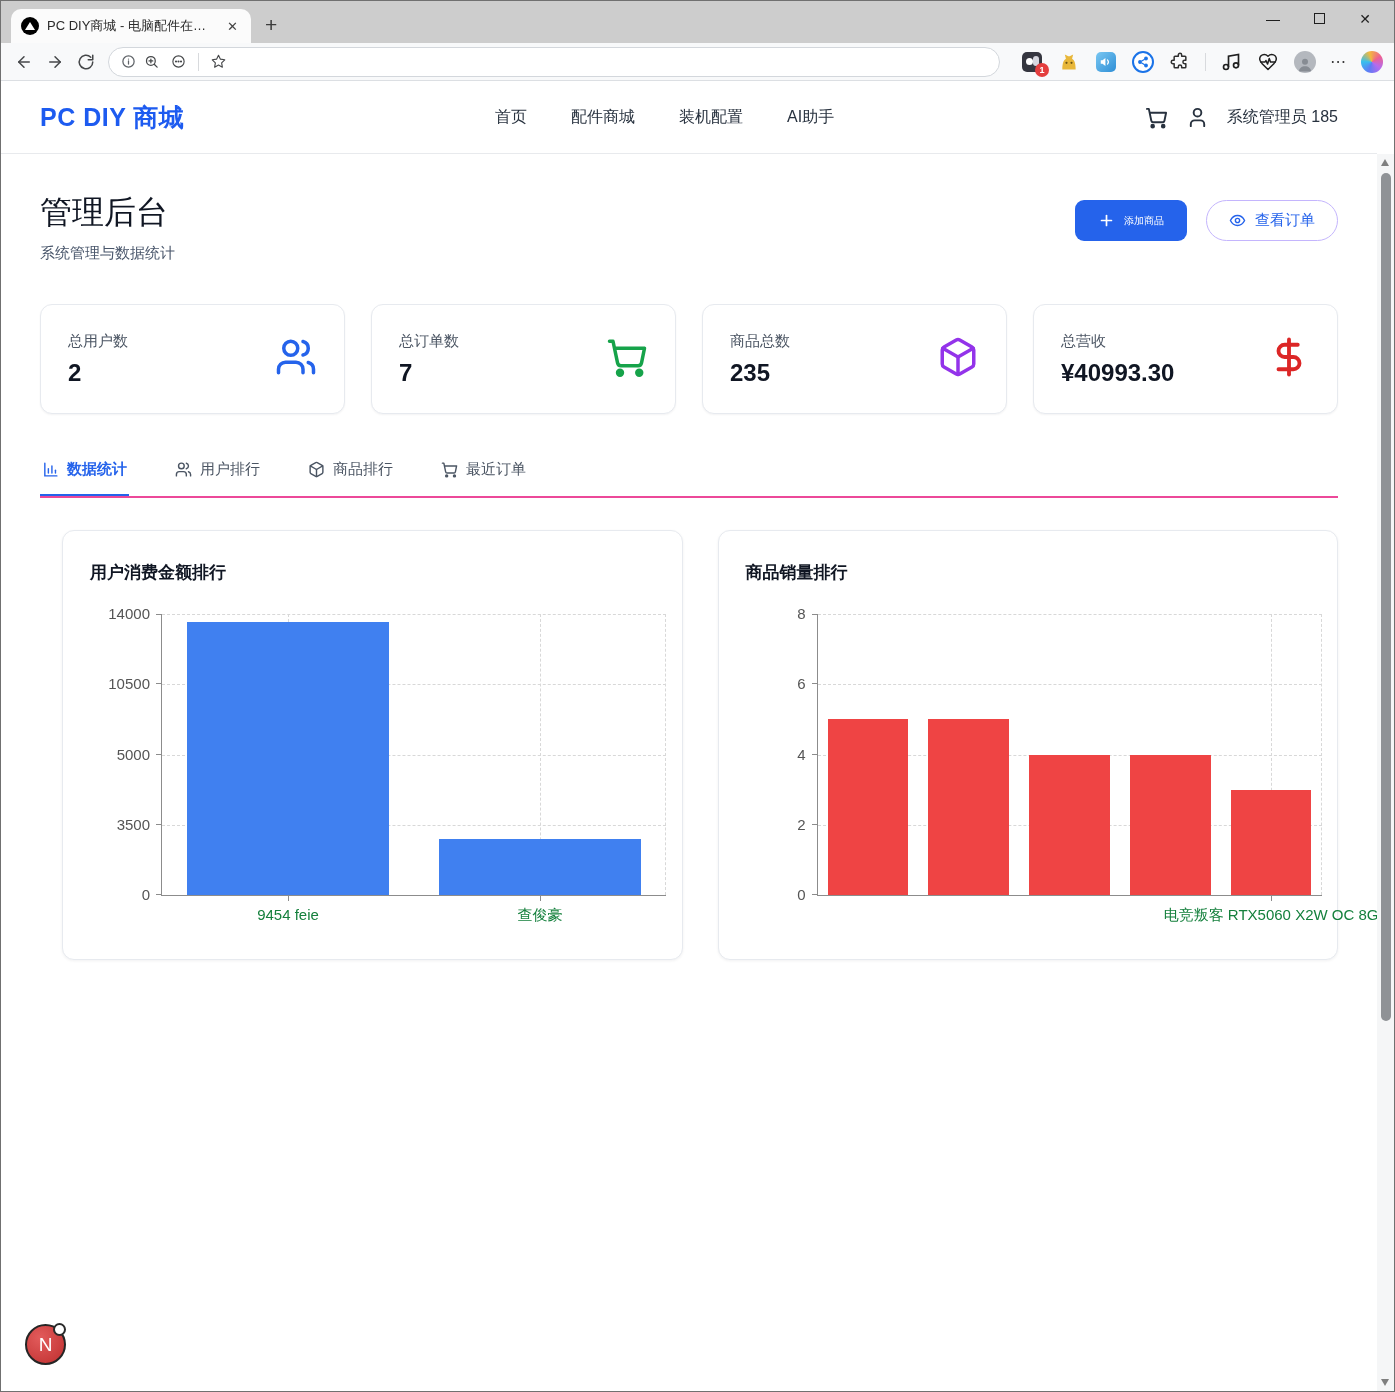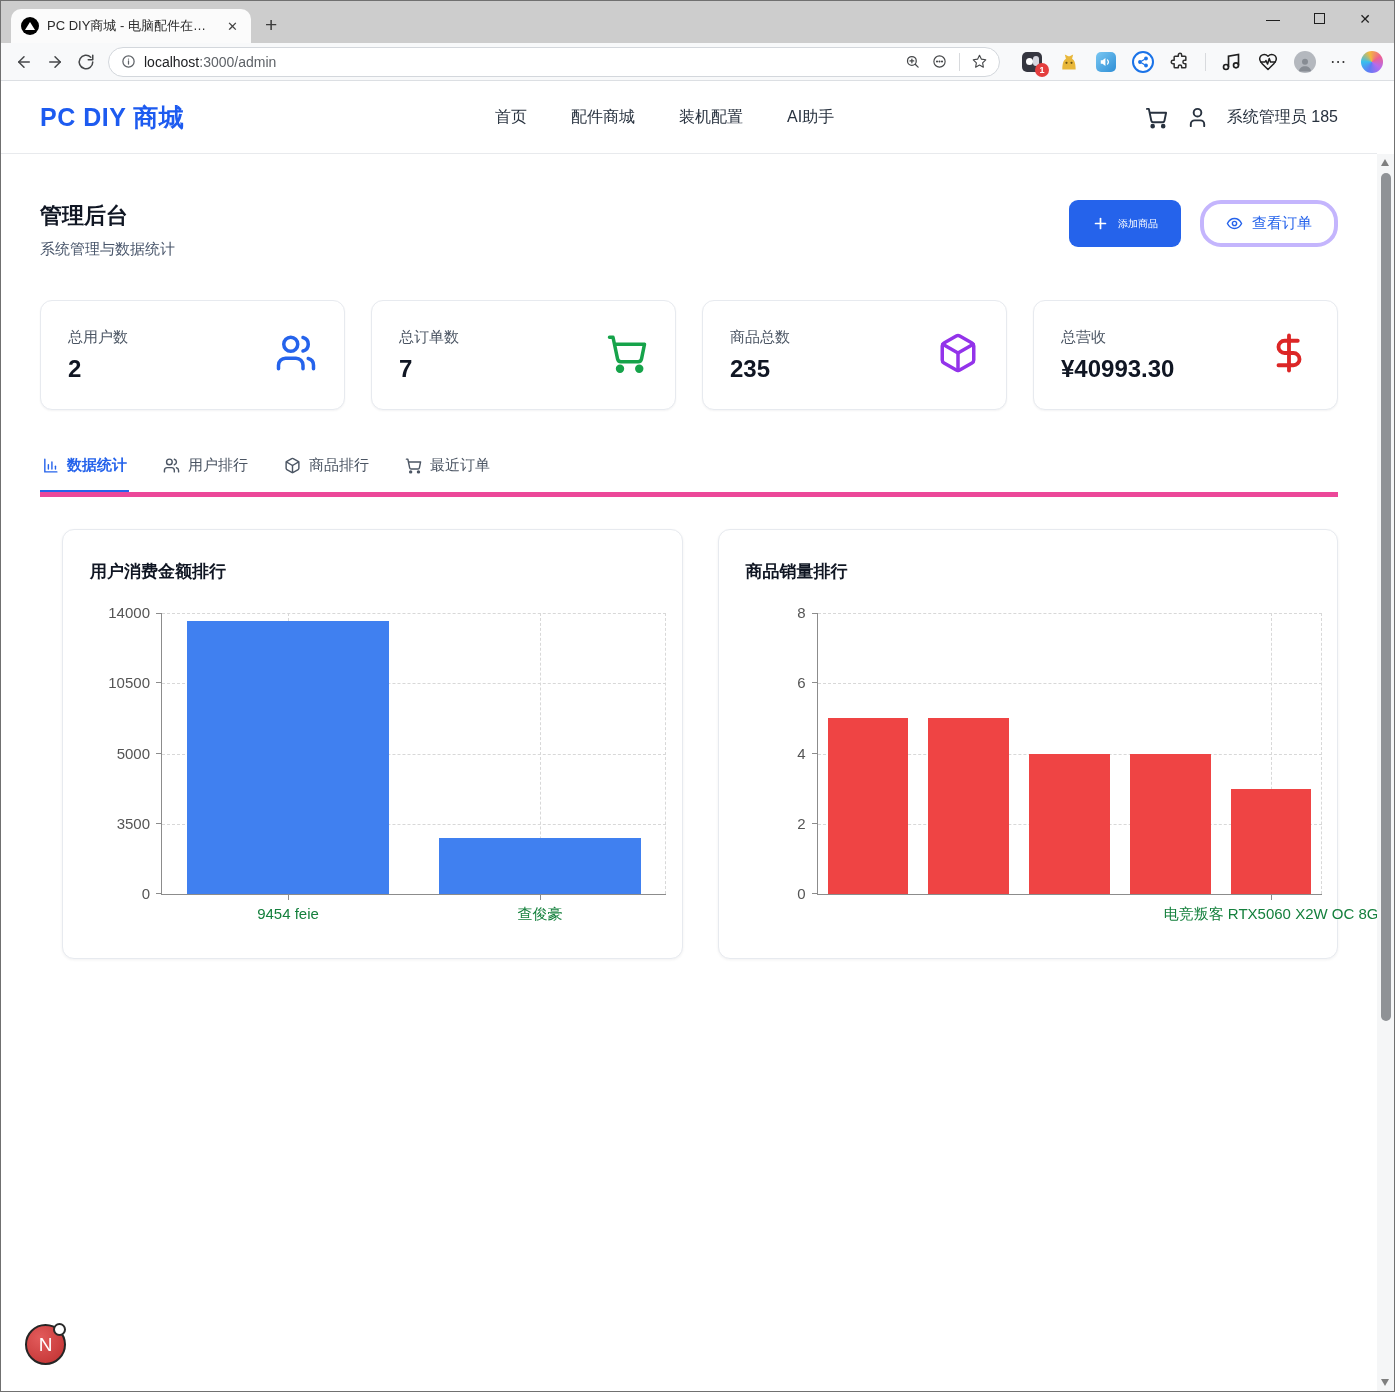"localhost:3000/admin" div.urltext { html: <div><span>localhost</span><span>:3000/admin</span></div> -> none }
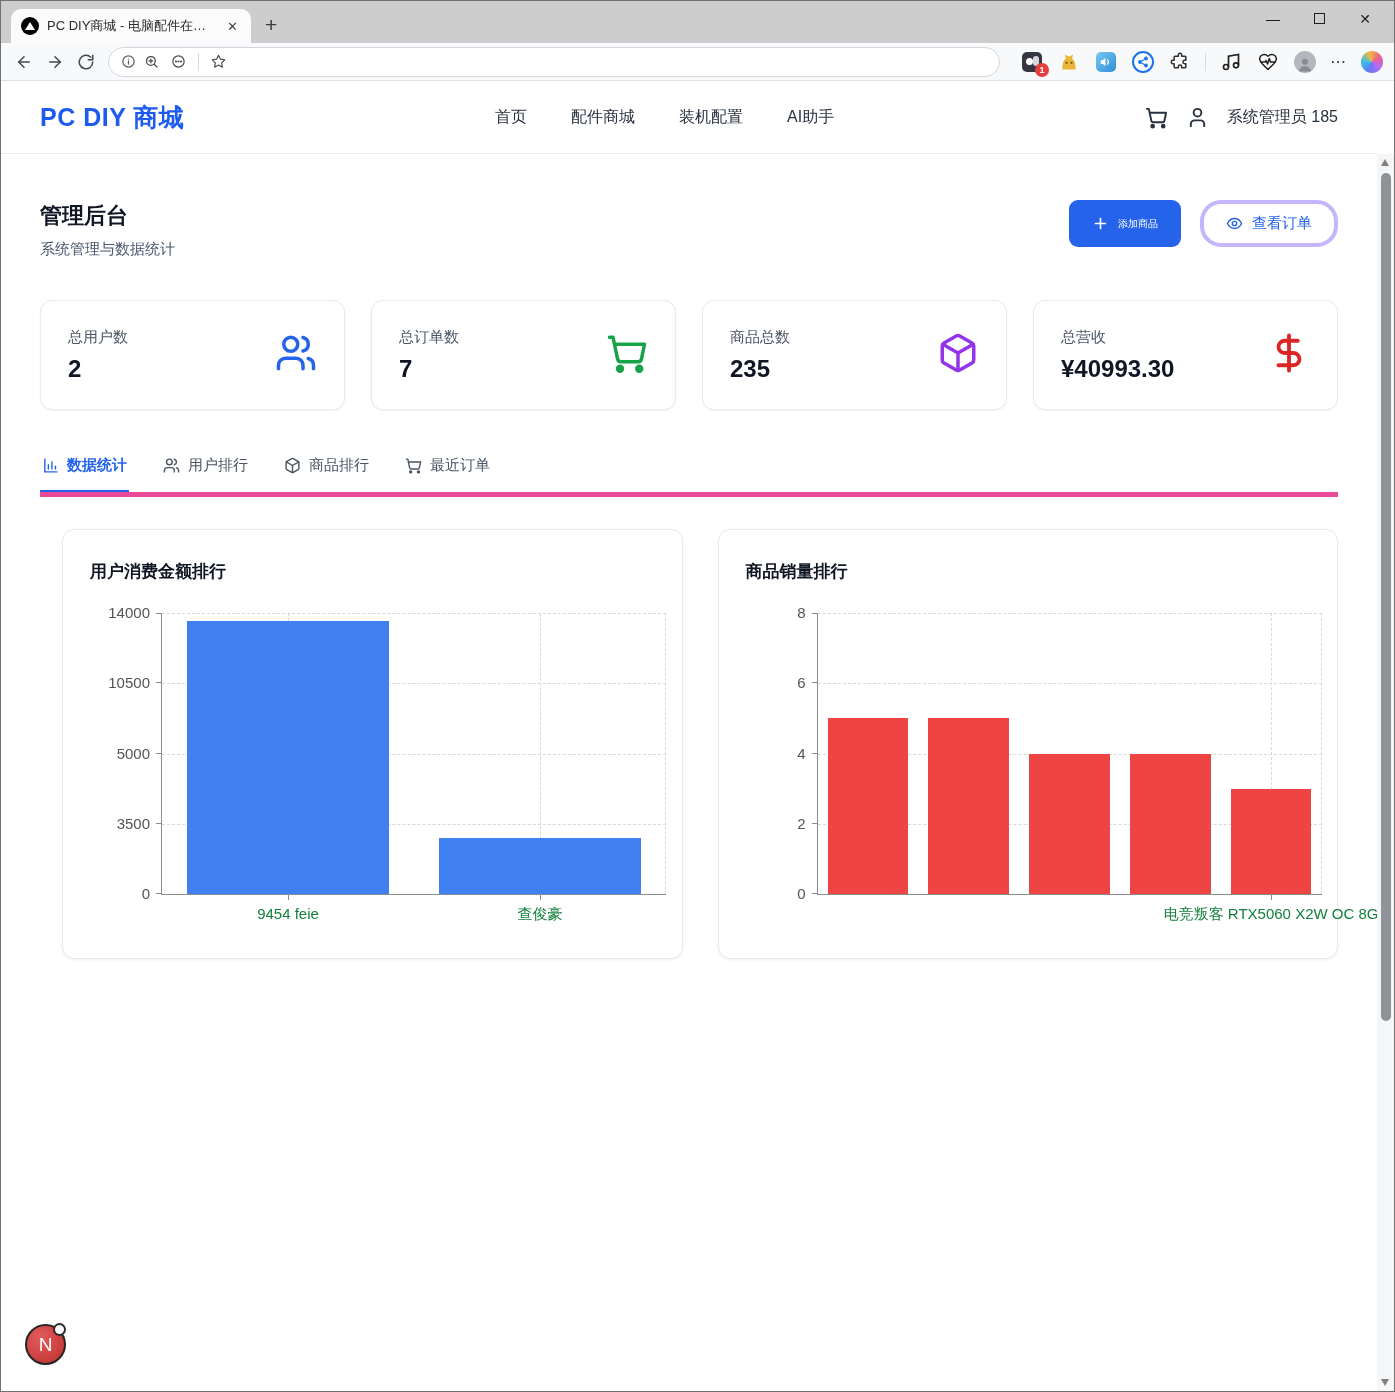"管理后台" .pagehead h1 { font-size: 22px -> 32px; font-weight: 700 -> 400; margin-top: 10px -> none }
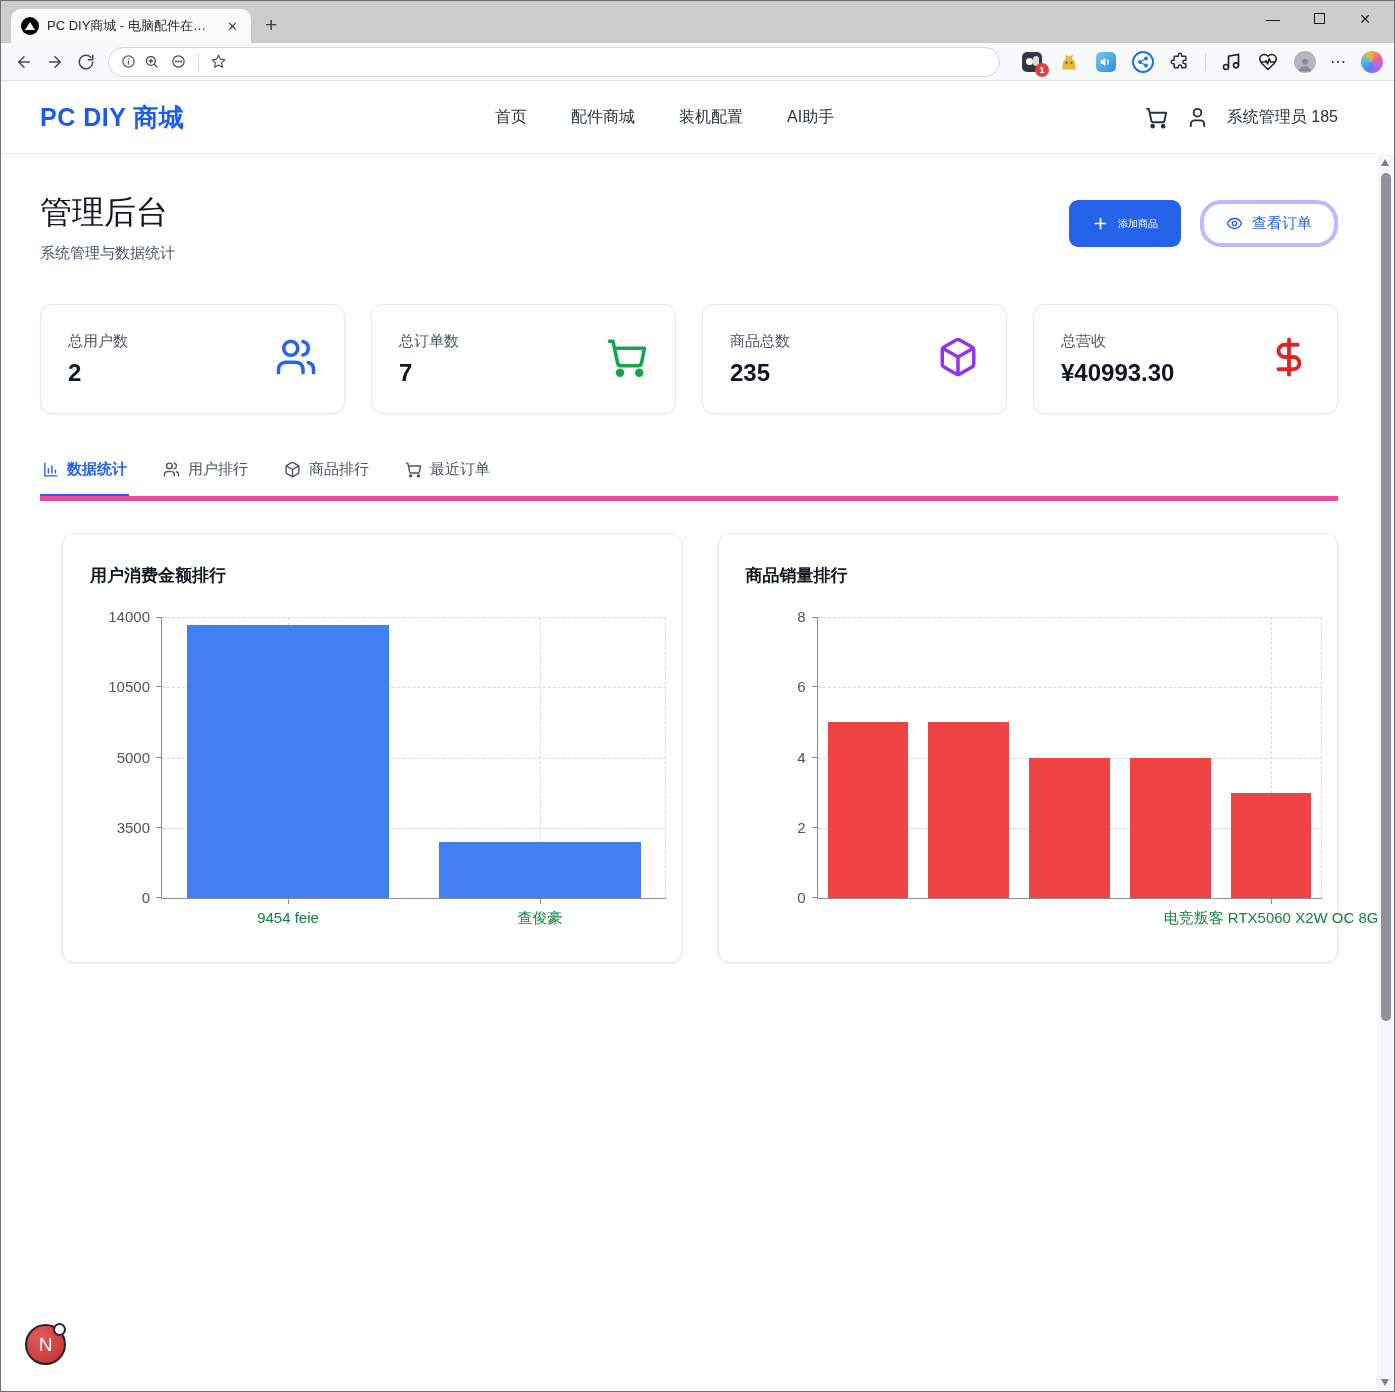"查看订单" .btn-outline { border: 4px solid #c4b5fd -> 1px solid #c4b5fd }
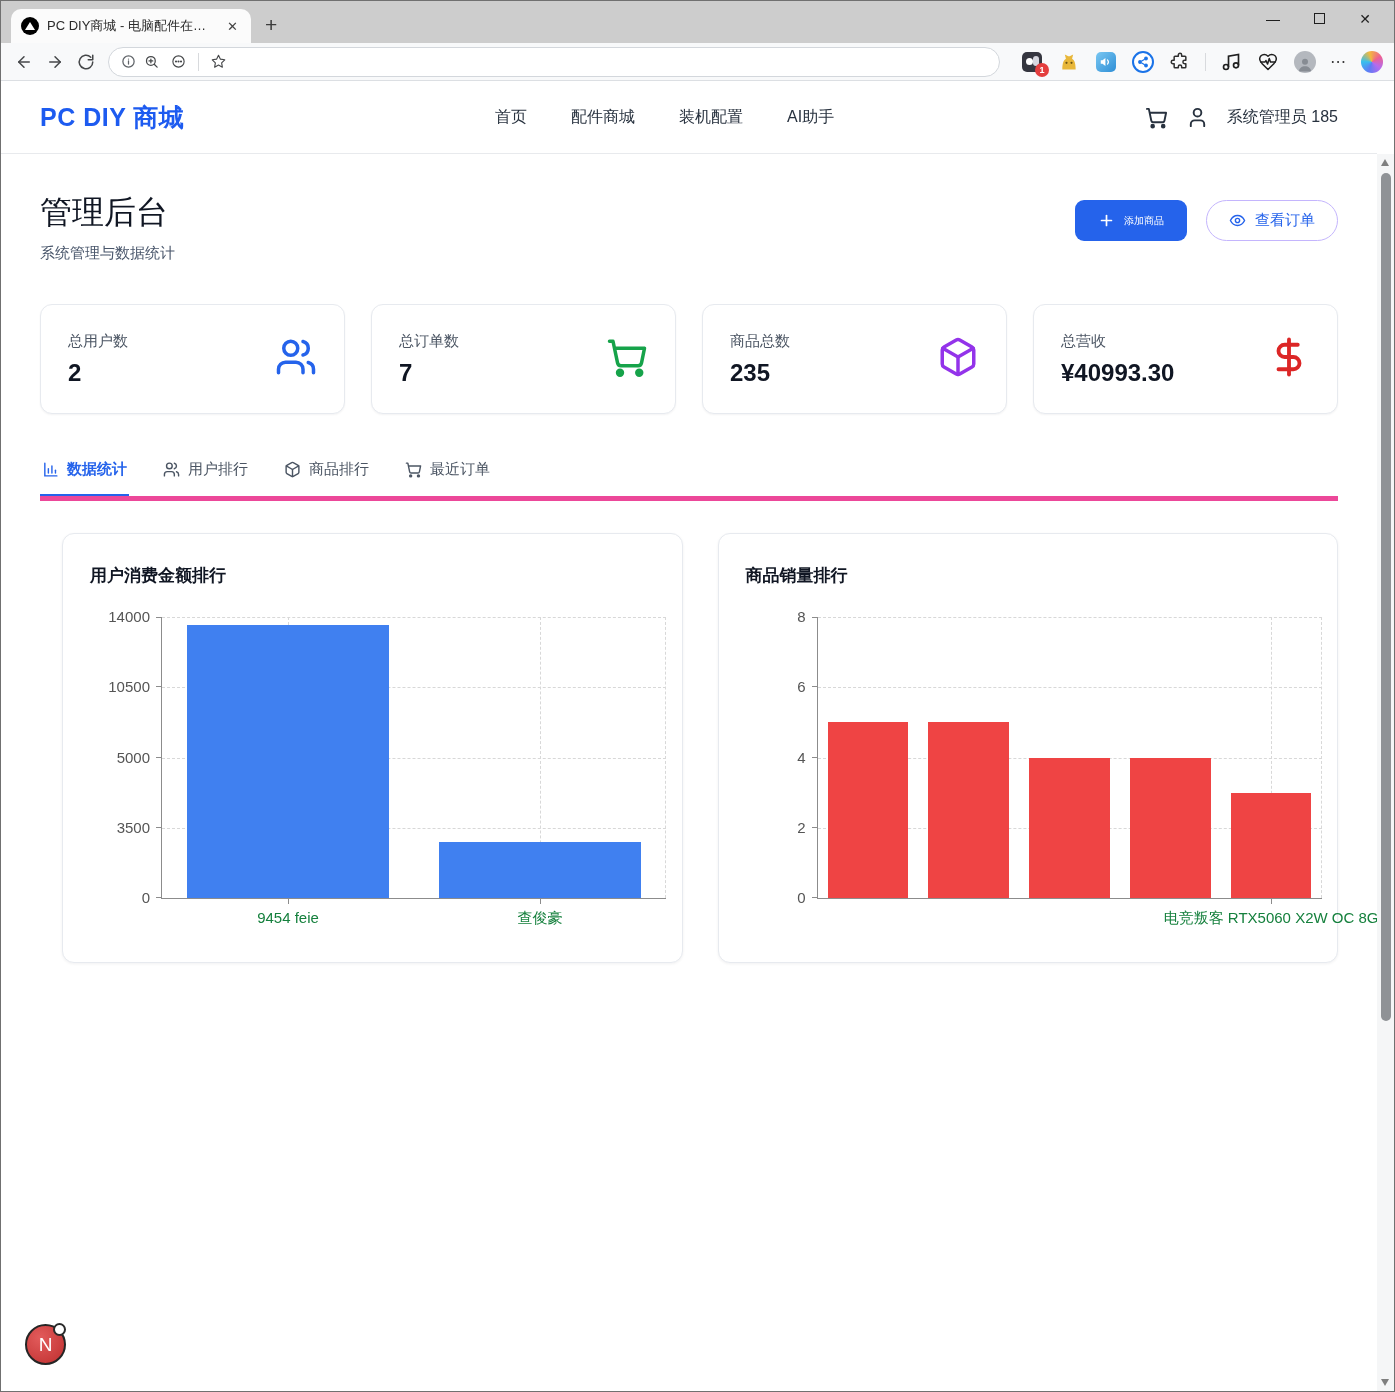"数据统计" .tabsrow { border-bottom: 5px solid #ec4899 -> 2px solid #ec4899; gap: 32px -> 44px }
